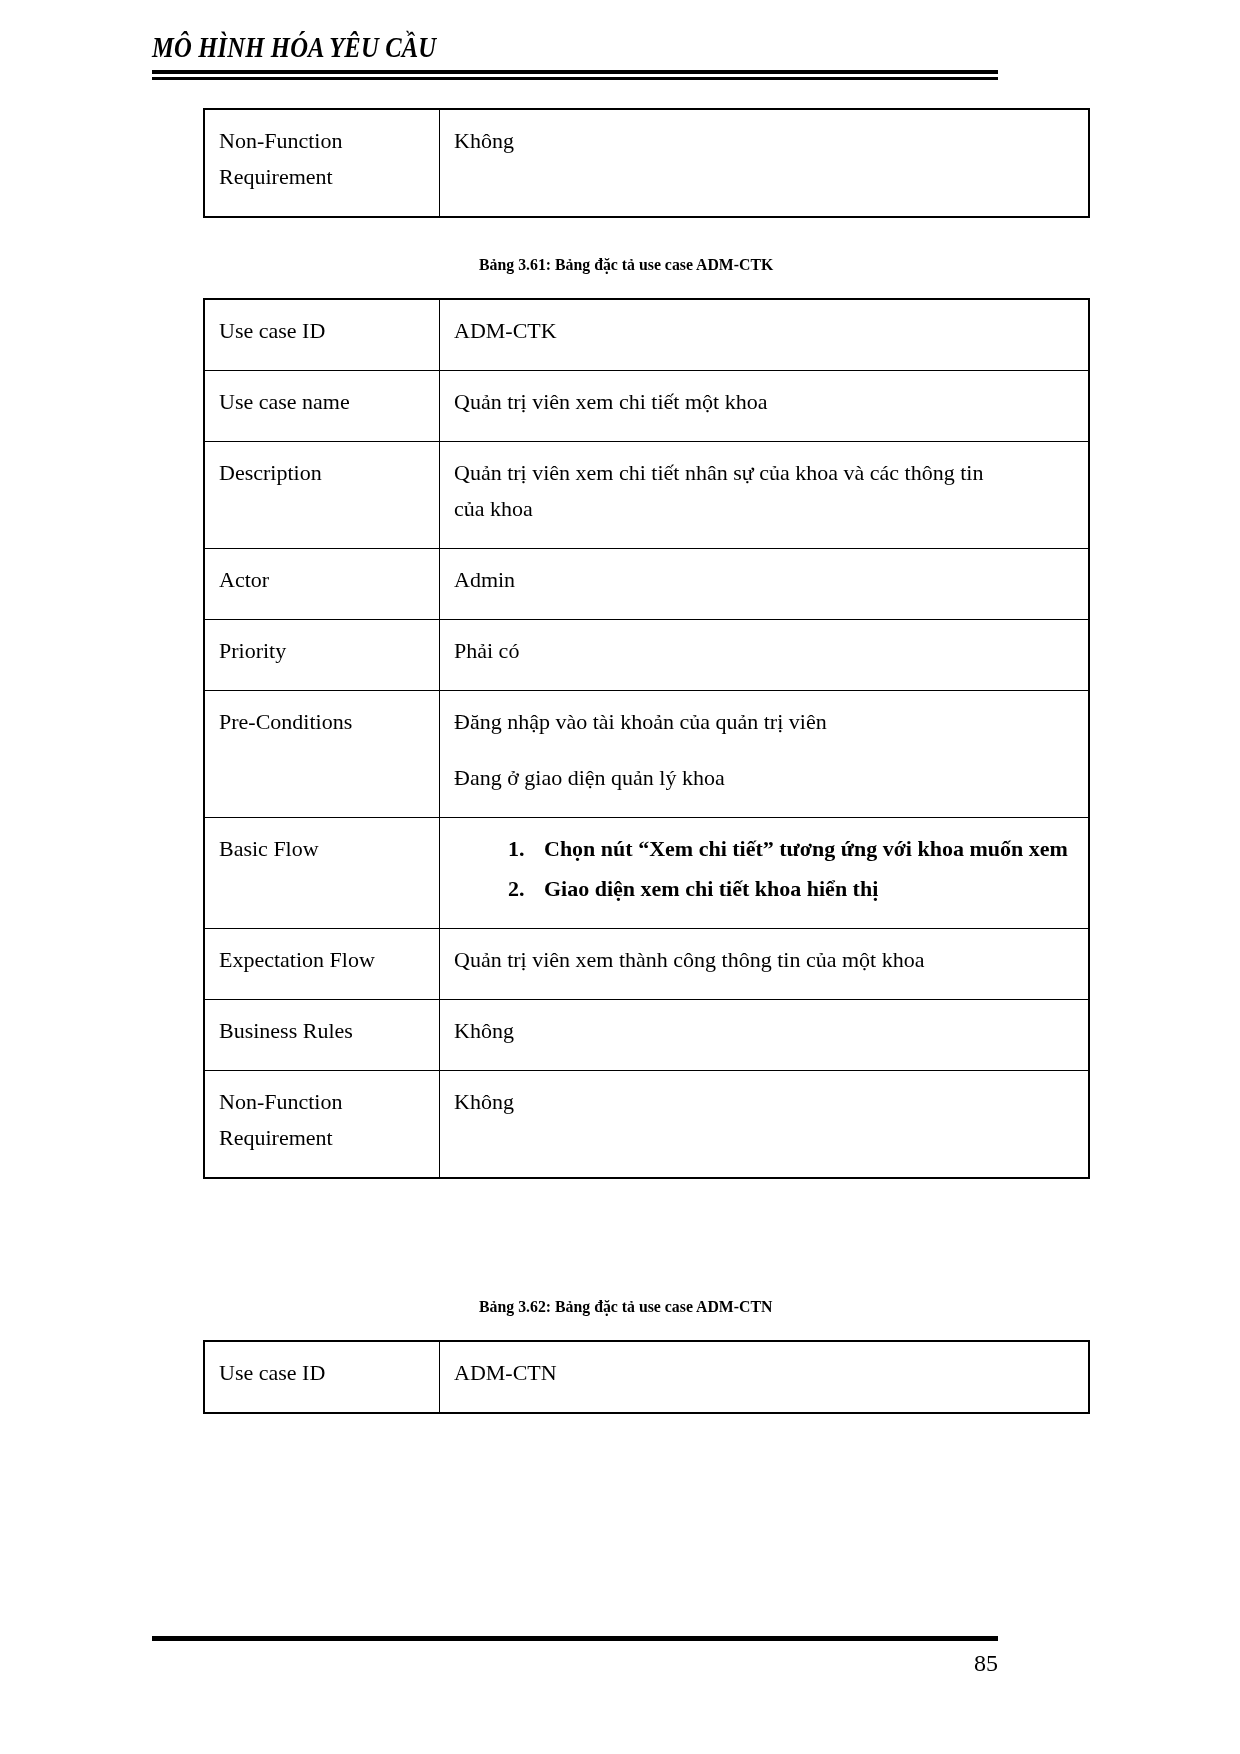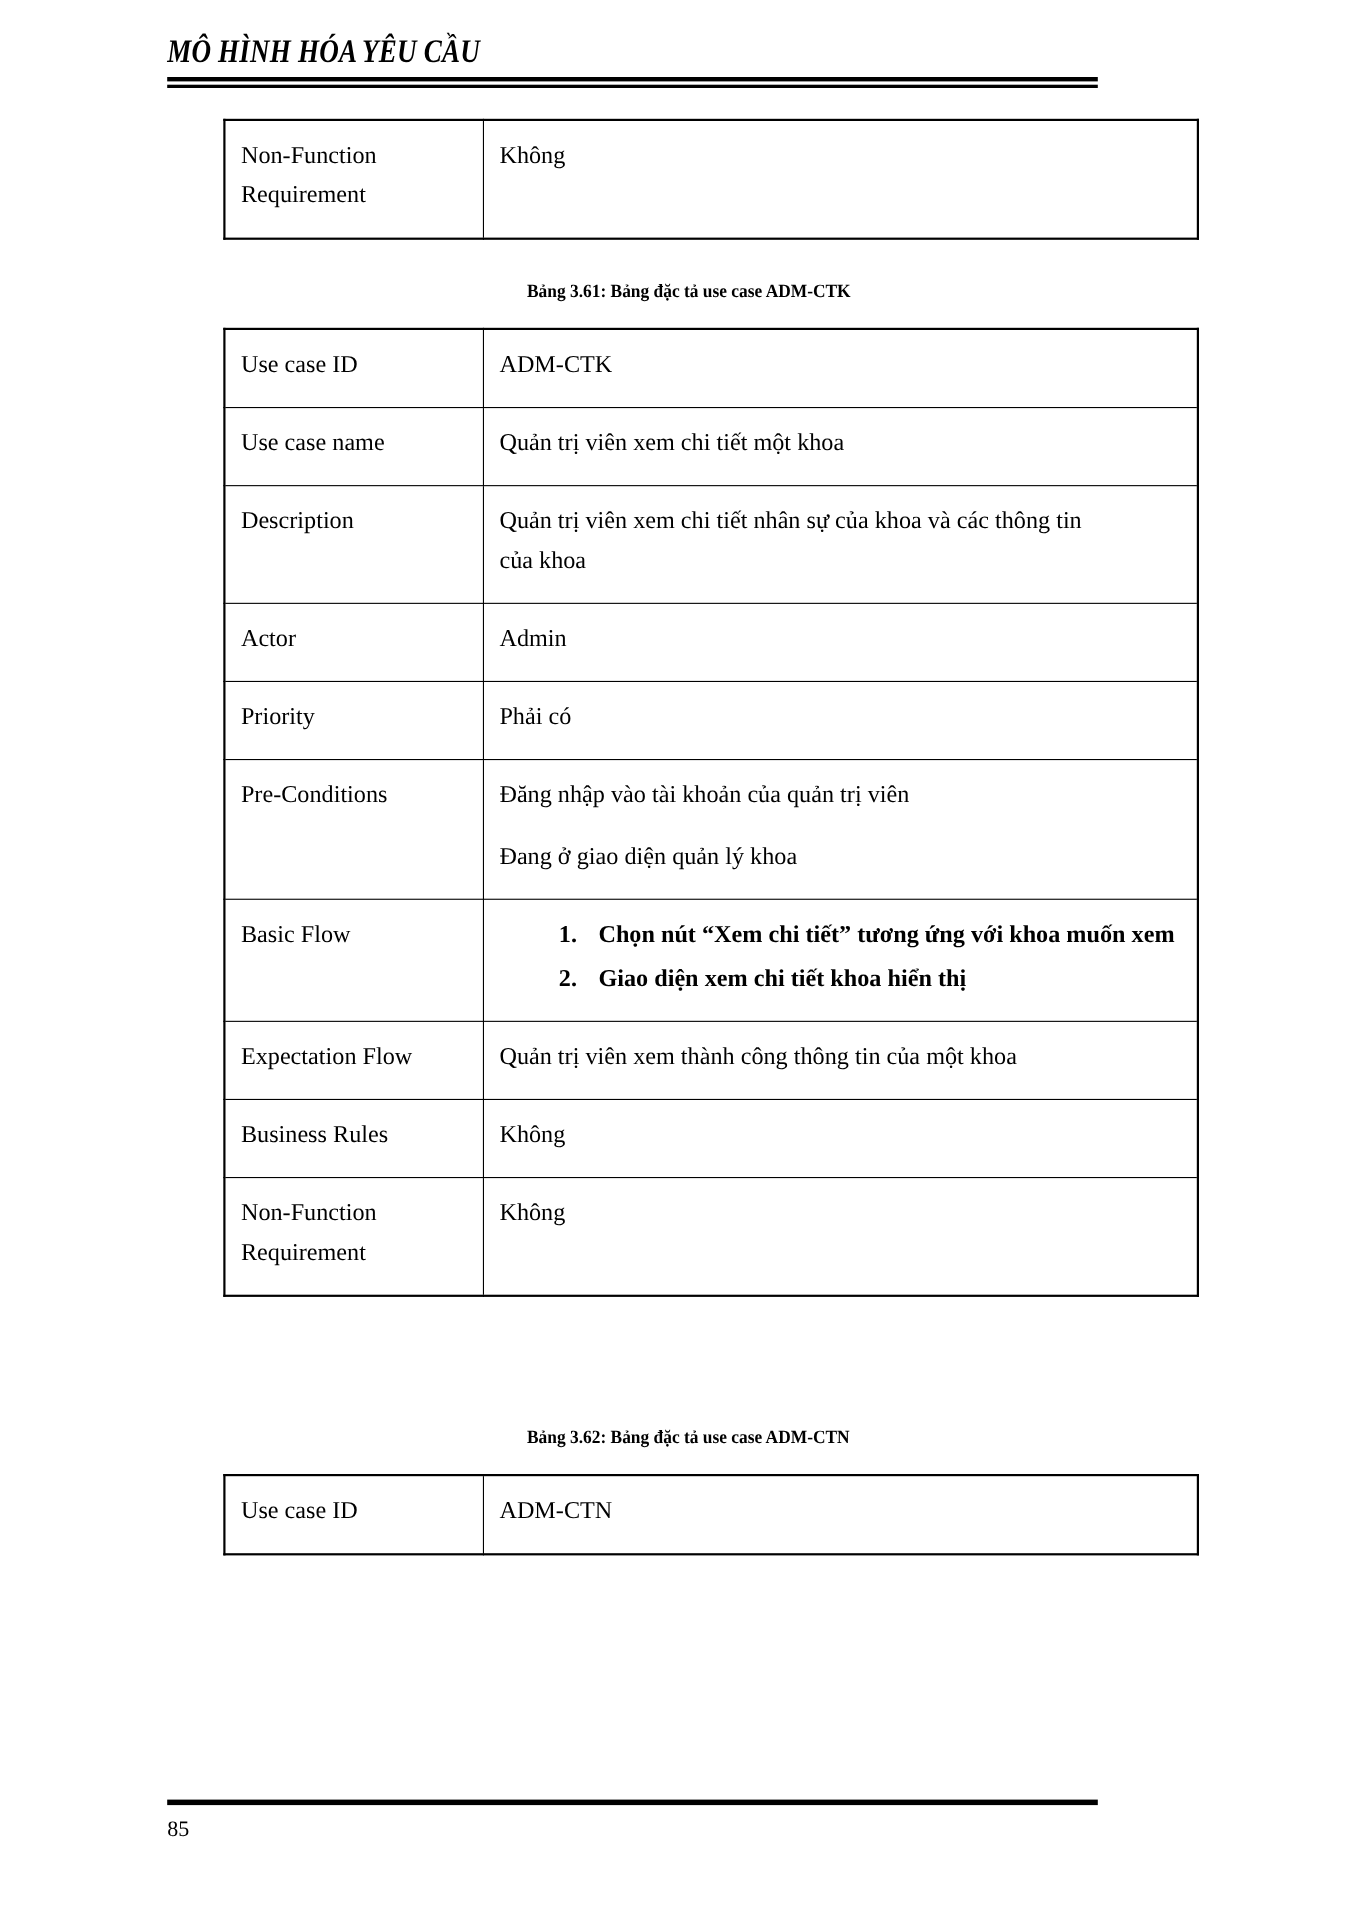"85" .footer-pageno { font-size: 20px -> 24px; text-align: left -> right }
